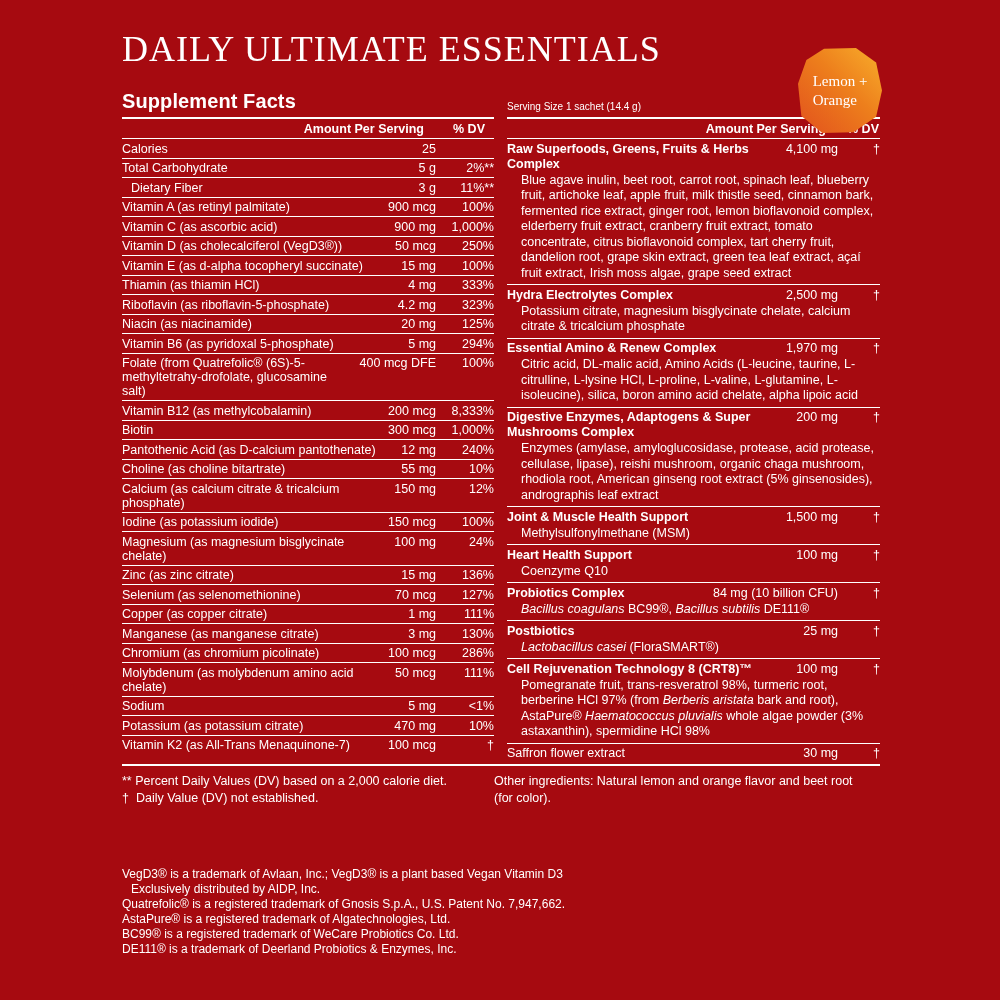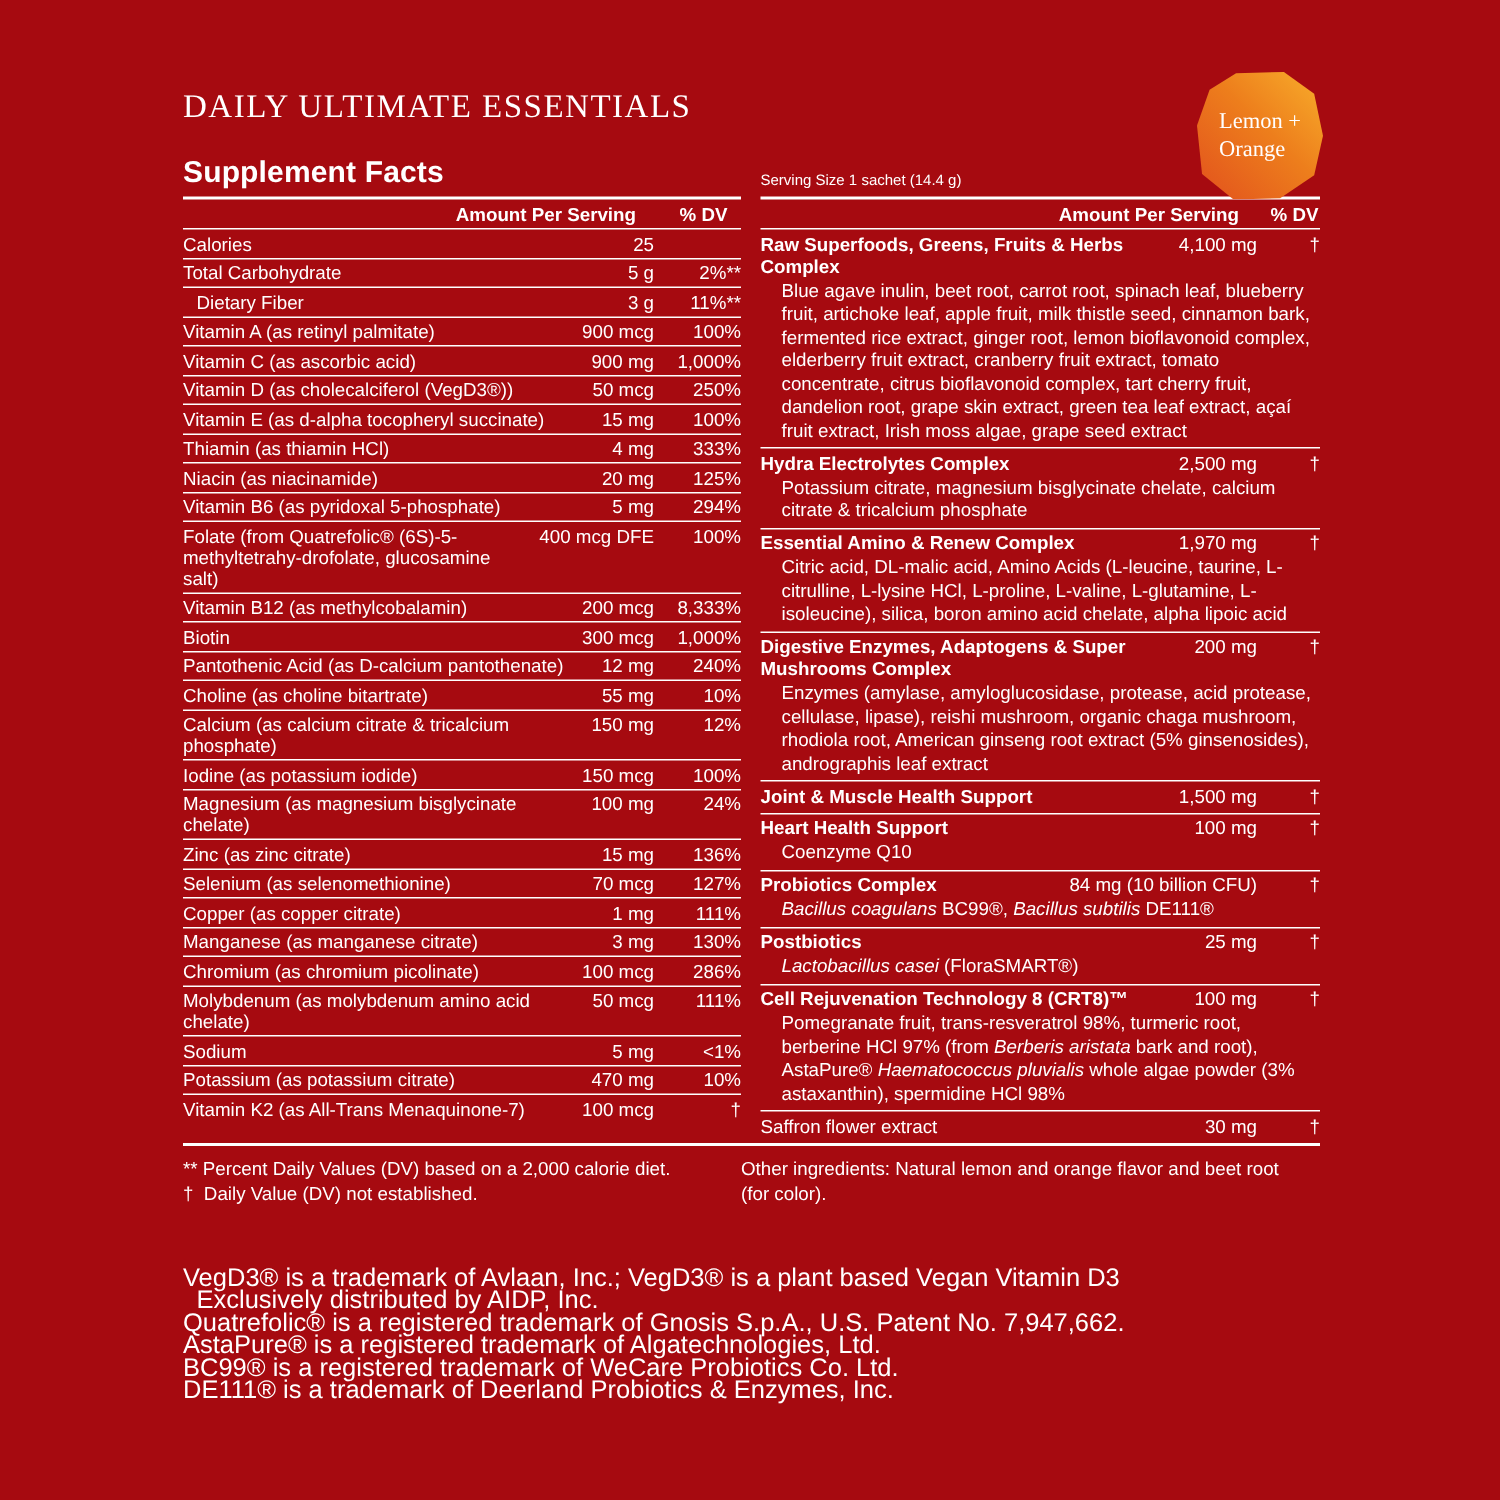"DAILY ULTIMATE ESSENTIALS" .title { font-size: 22px -> 36px; margin-top: 58px -> 28px }
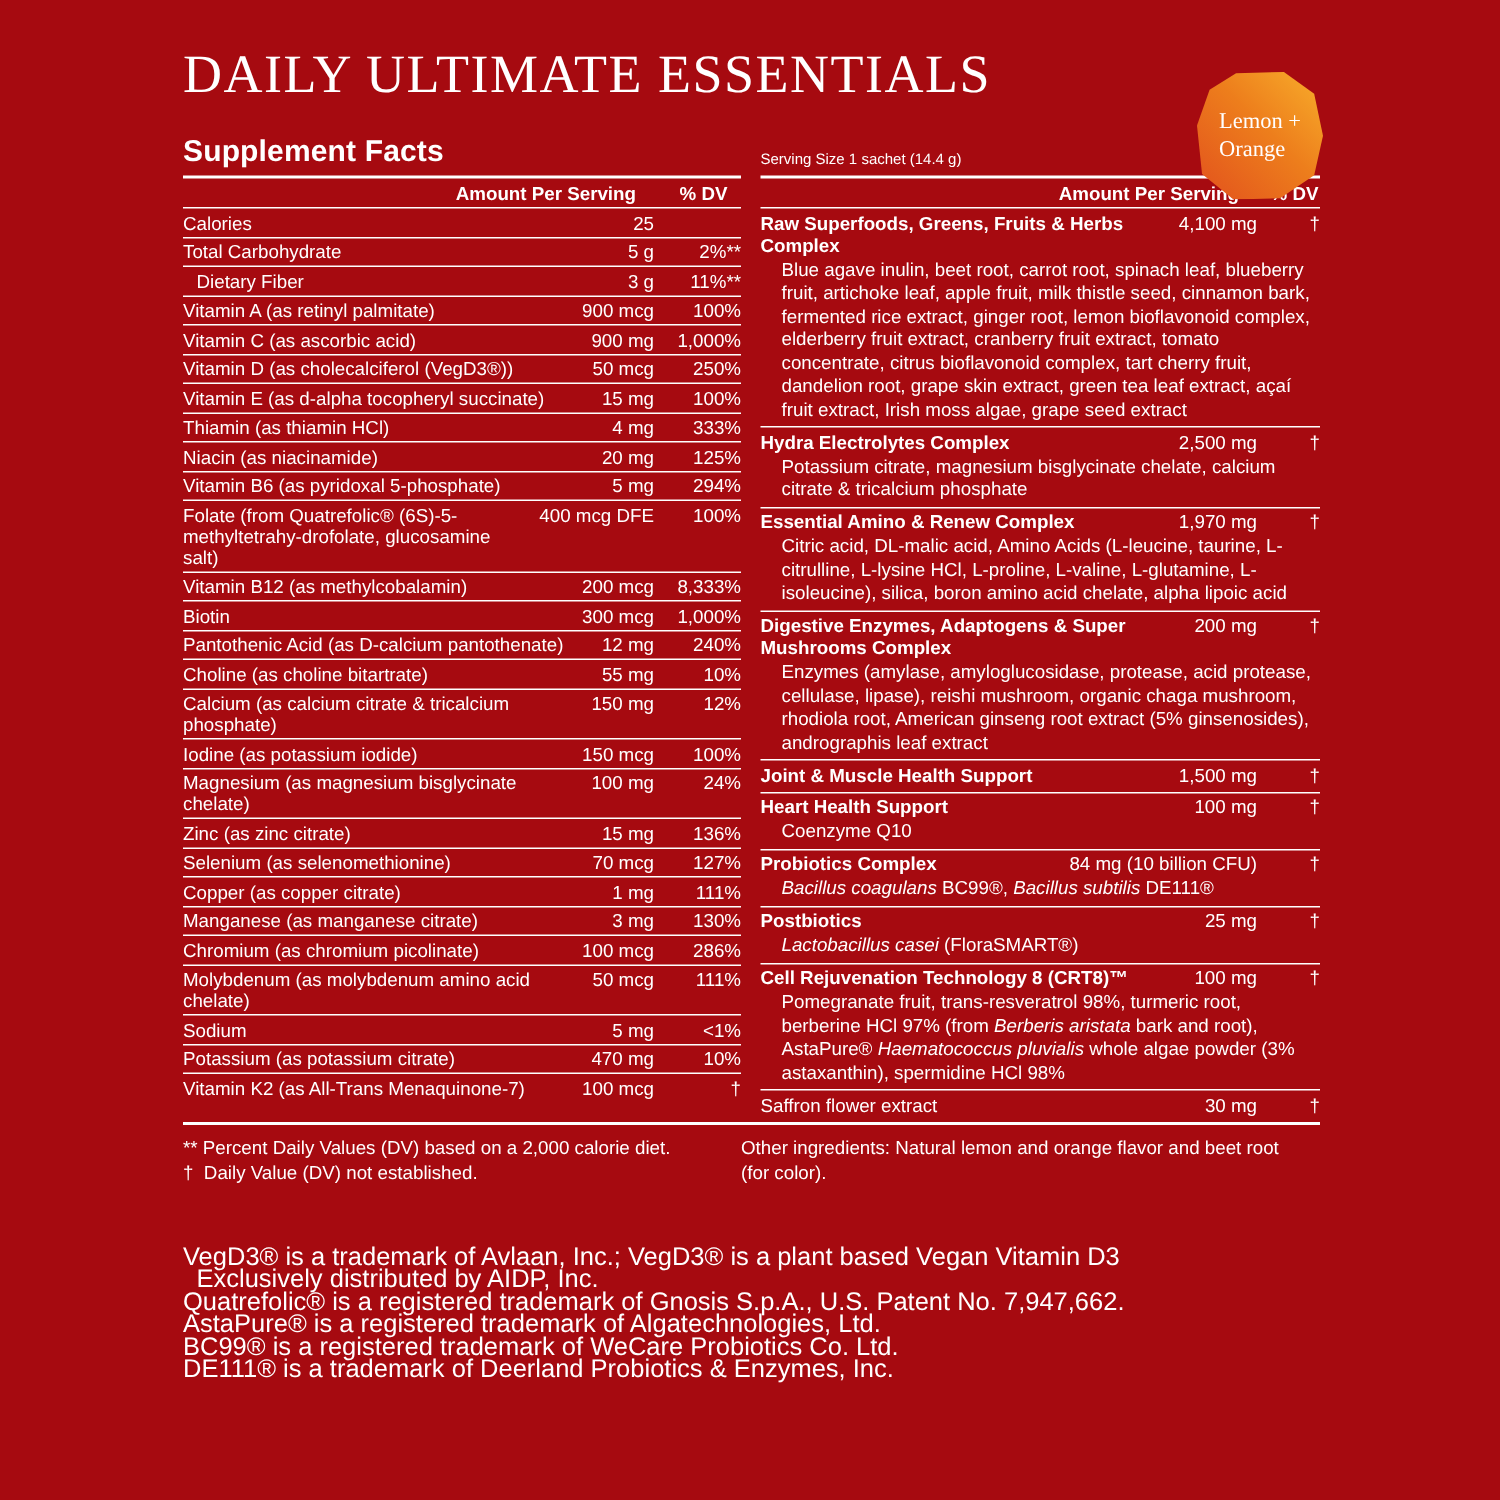"Riboflavin (as riboflavin-5-phosphate)" div.nrow { html: none -> <div> <span>Riboflavin (as riboflavin-5-phosphate)</span> <span>4.2 mg</span> <span>323%</span> </div> }
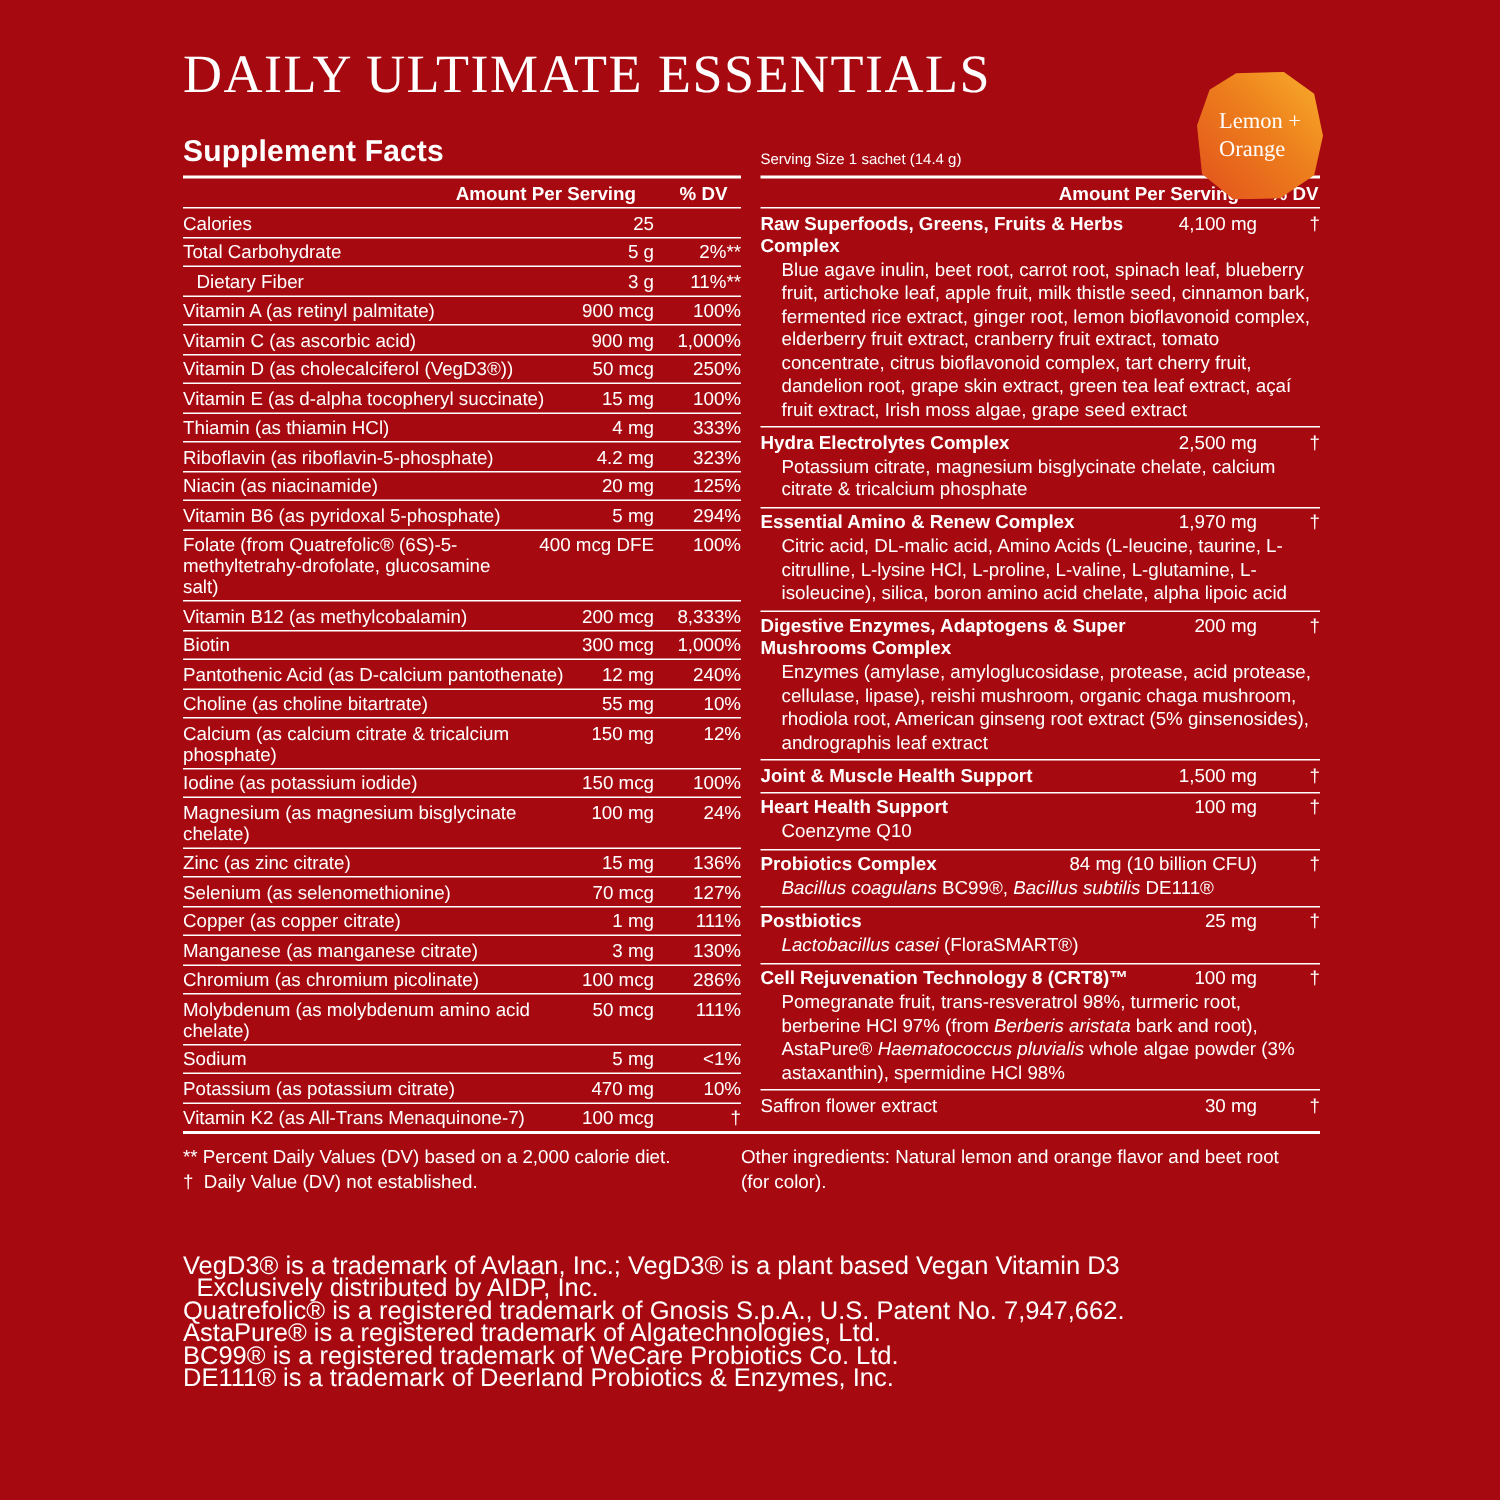"Methylsulfonylmethane (MSM)" div.sec-desc { html: none -> <div>Methylsulfonylmethane (MSM)</div> }
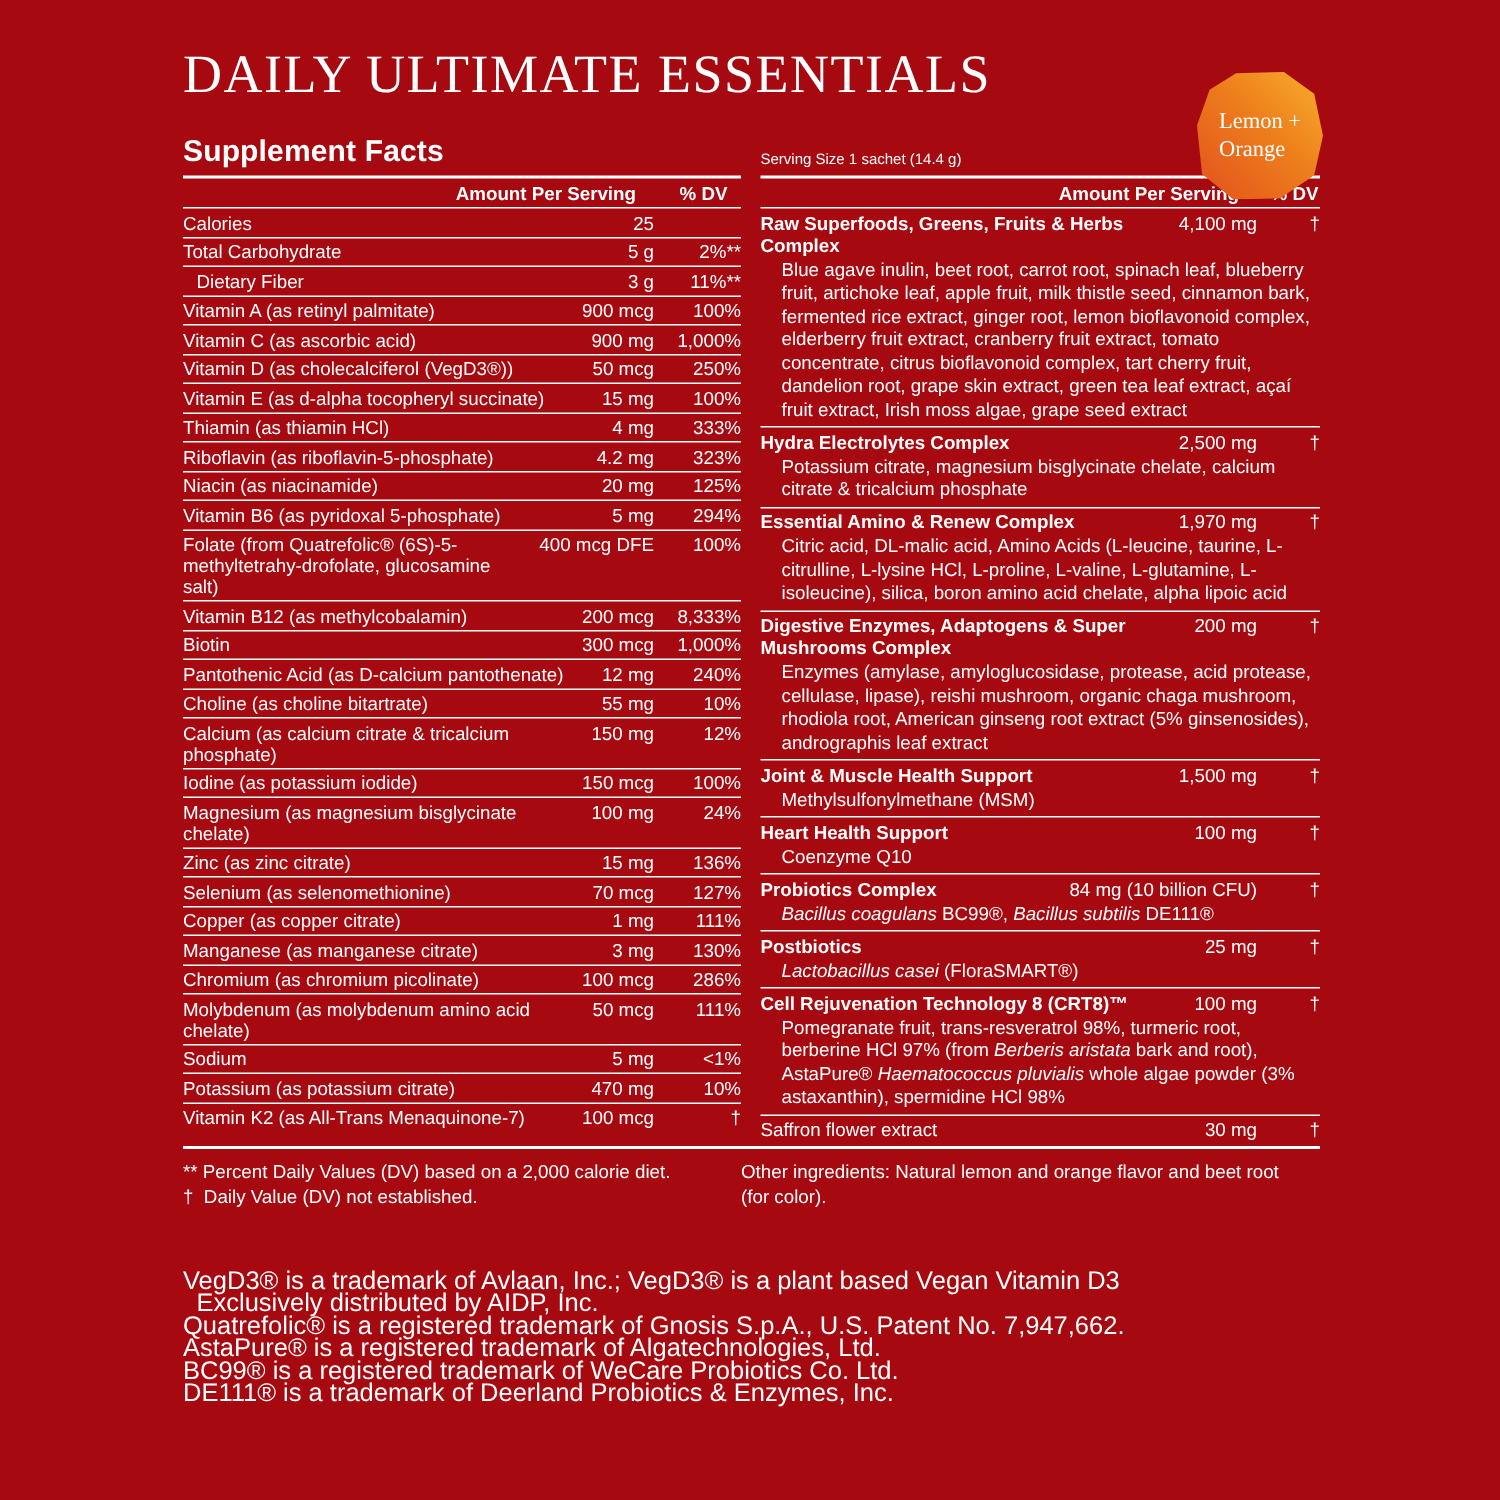"VegD3® is a trademark of" .tm-block { font-size: 17px -> 12px; margin-top: 39px -> 60px }
